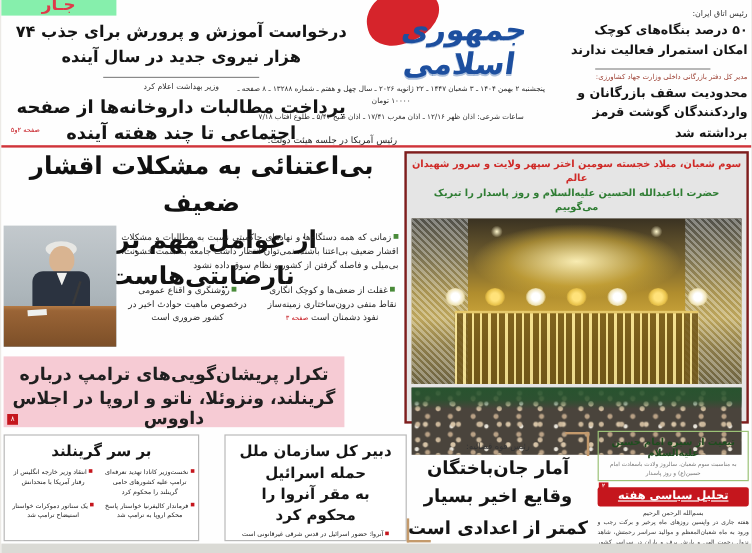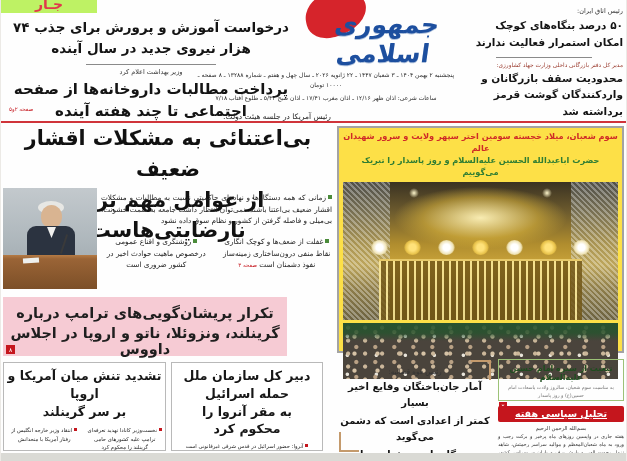"جـار" .jaar { background: #bef264 -> #86efac }
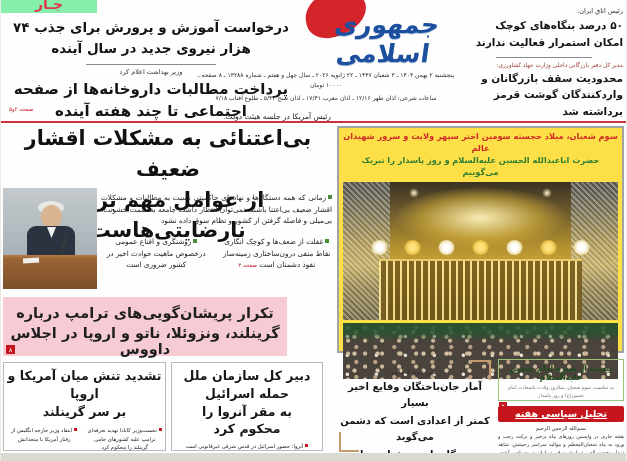"سوم شعبان، میلاد خجسته سومین" .photo-frame { background: #fde047 -> #e5e5e5; border: 2px solid #a3a3a3 -> 2px solid #7f1d1d }
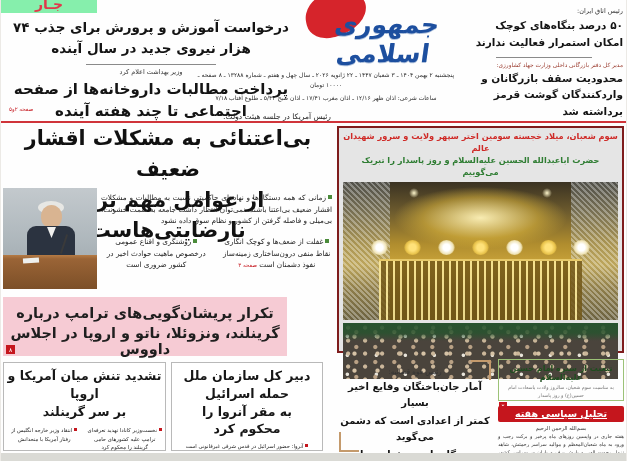"تشدید تنش میان آمریکا و" div.h { html: <div>تشدید تنش میان آمریکا و اروپا</div> -> none }
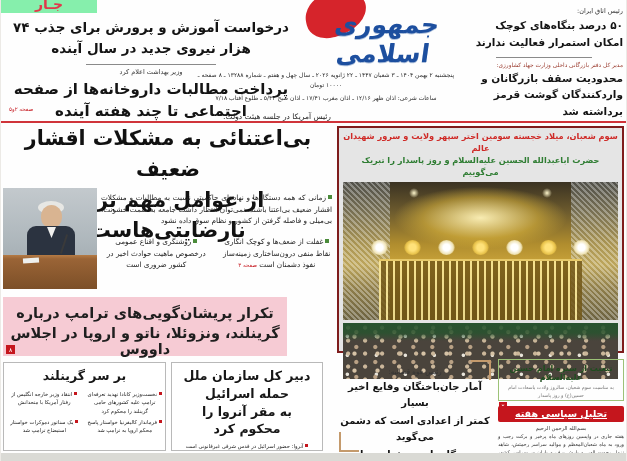"دبیر کل سازمان ملل" .un-box { left: 170px -> 186px }
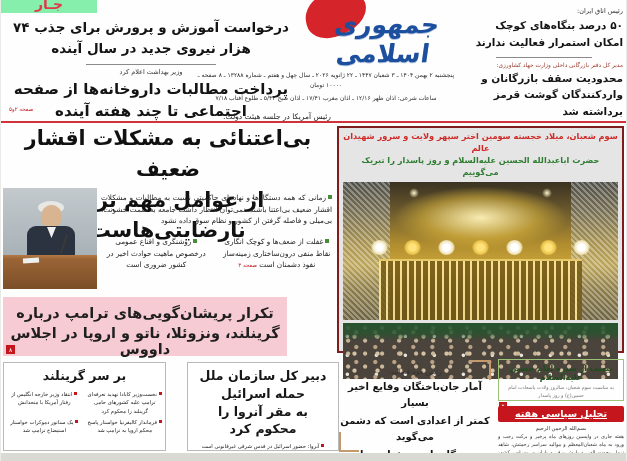"آمار جان‌باختگان وقایع اخیر بسیار" .jud-box .h { font-size: 10px -> 15px }
